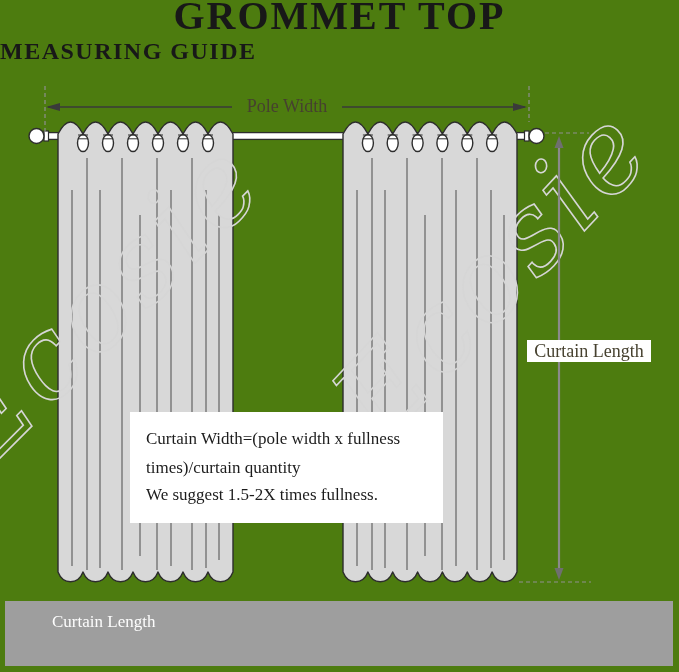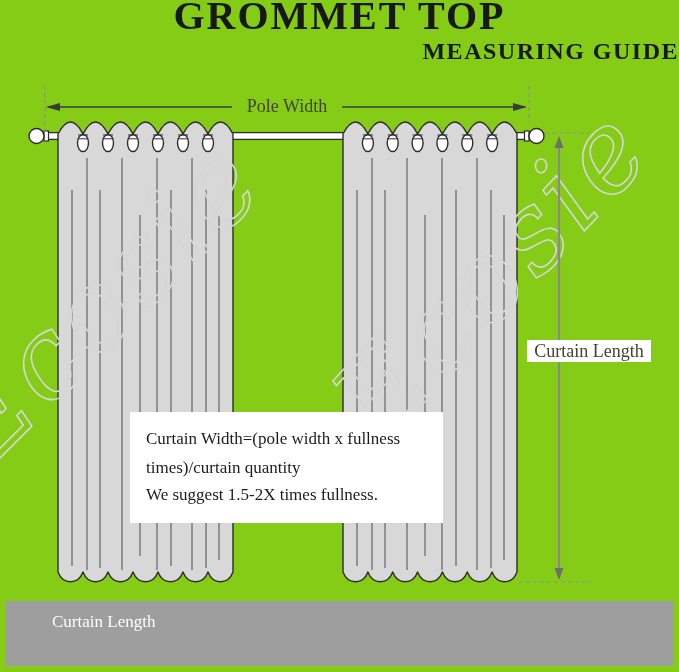"GROMMET TOP" .page { background: #84cc16 -> #4d7c0f }
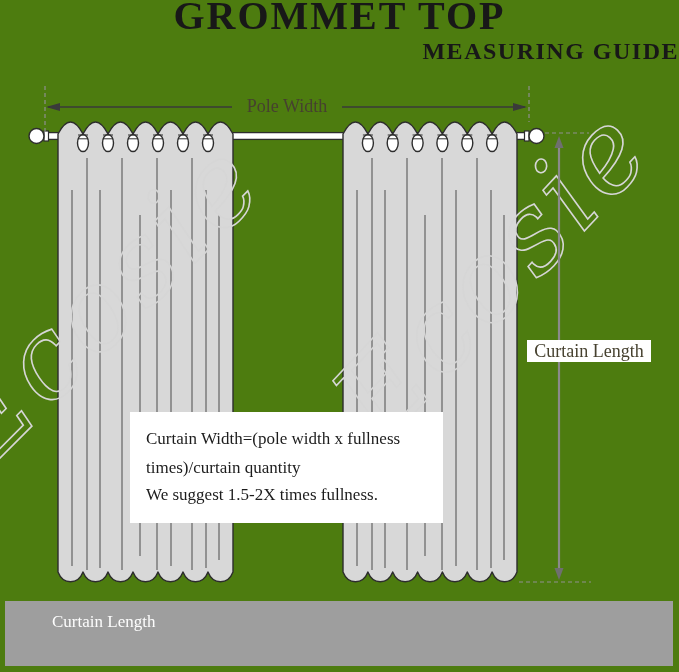"MEASURING GUIDE" .subtitle { text-align: right -> left }
